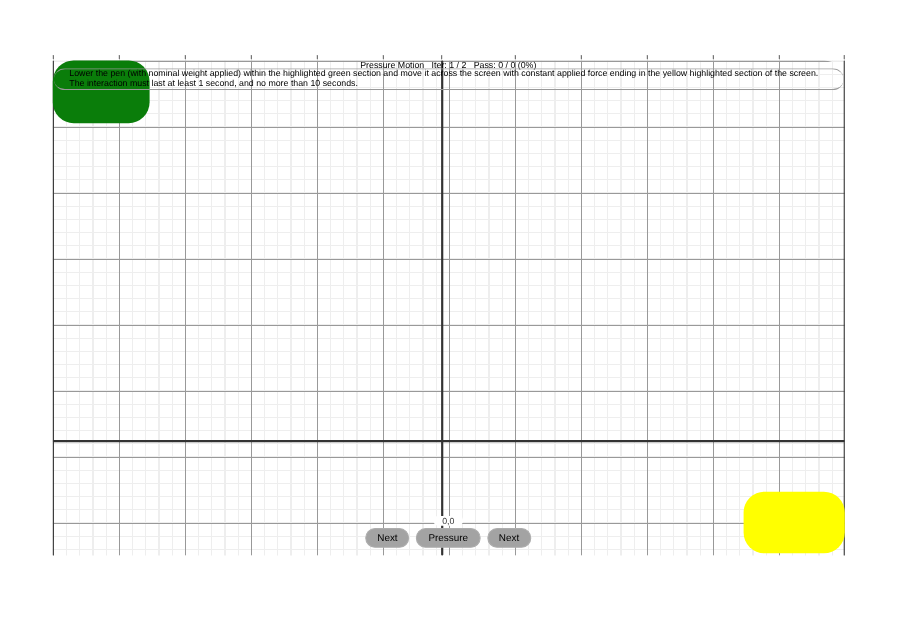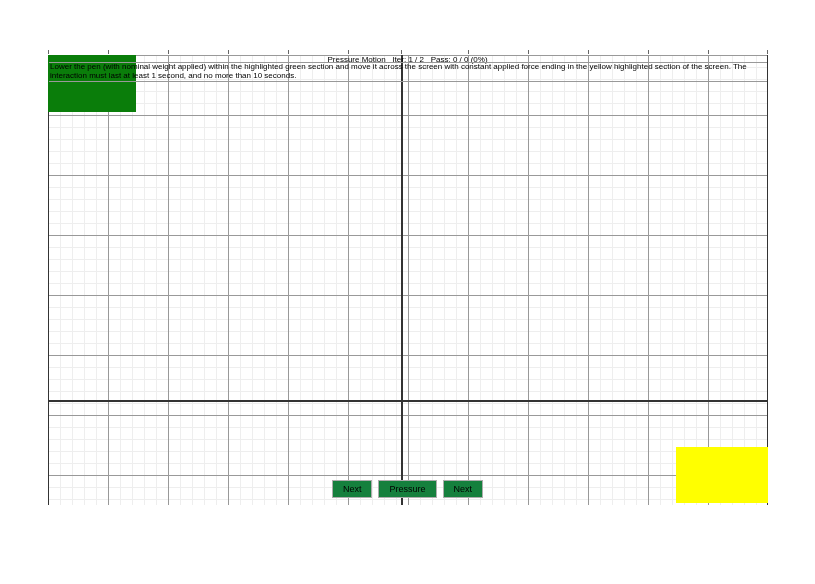"Pressure Motion Iter: 1 /" * { border-radius: none -> 19px }
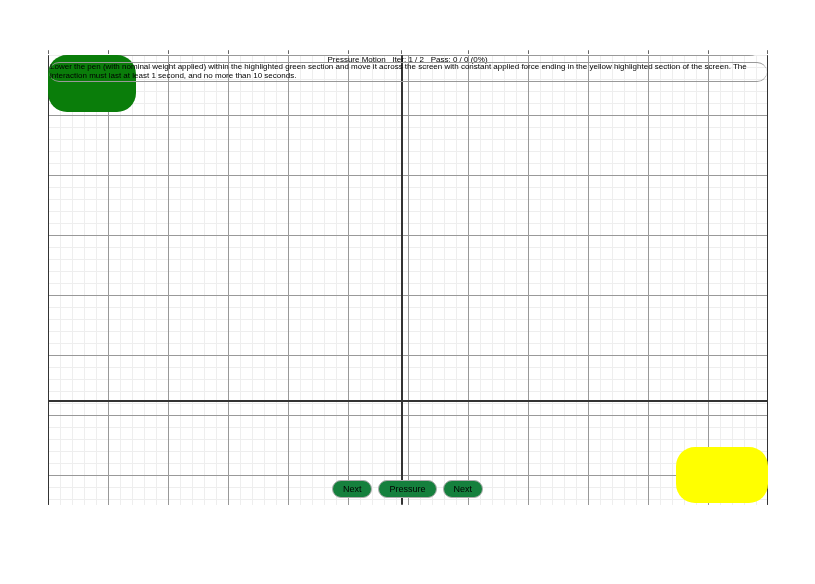"Lower the pen (with nominal" .instruction { padding: 0 1px -> 0 14px }
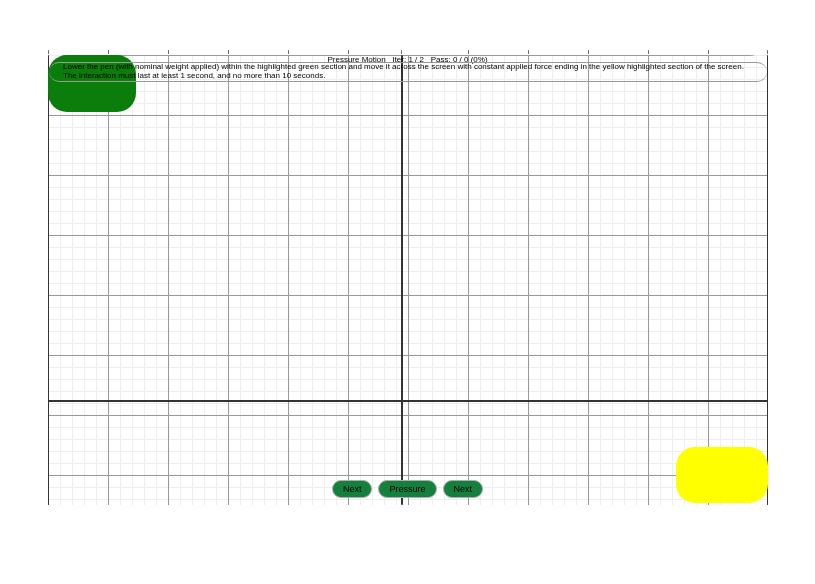"0,0" div.zero-label { html: none -> <div> <span>0,0</span> </div> }
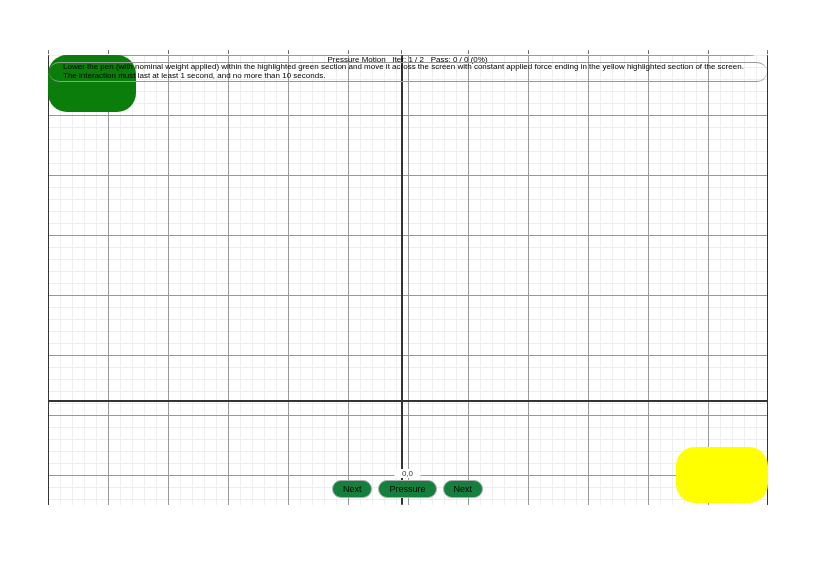"Next" .btn { background: #15803d -> #a3a3a3 }
